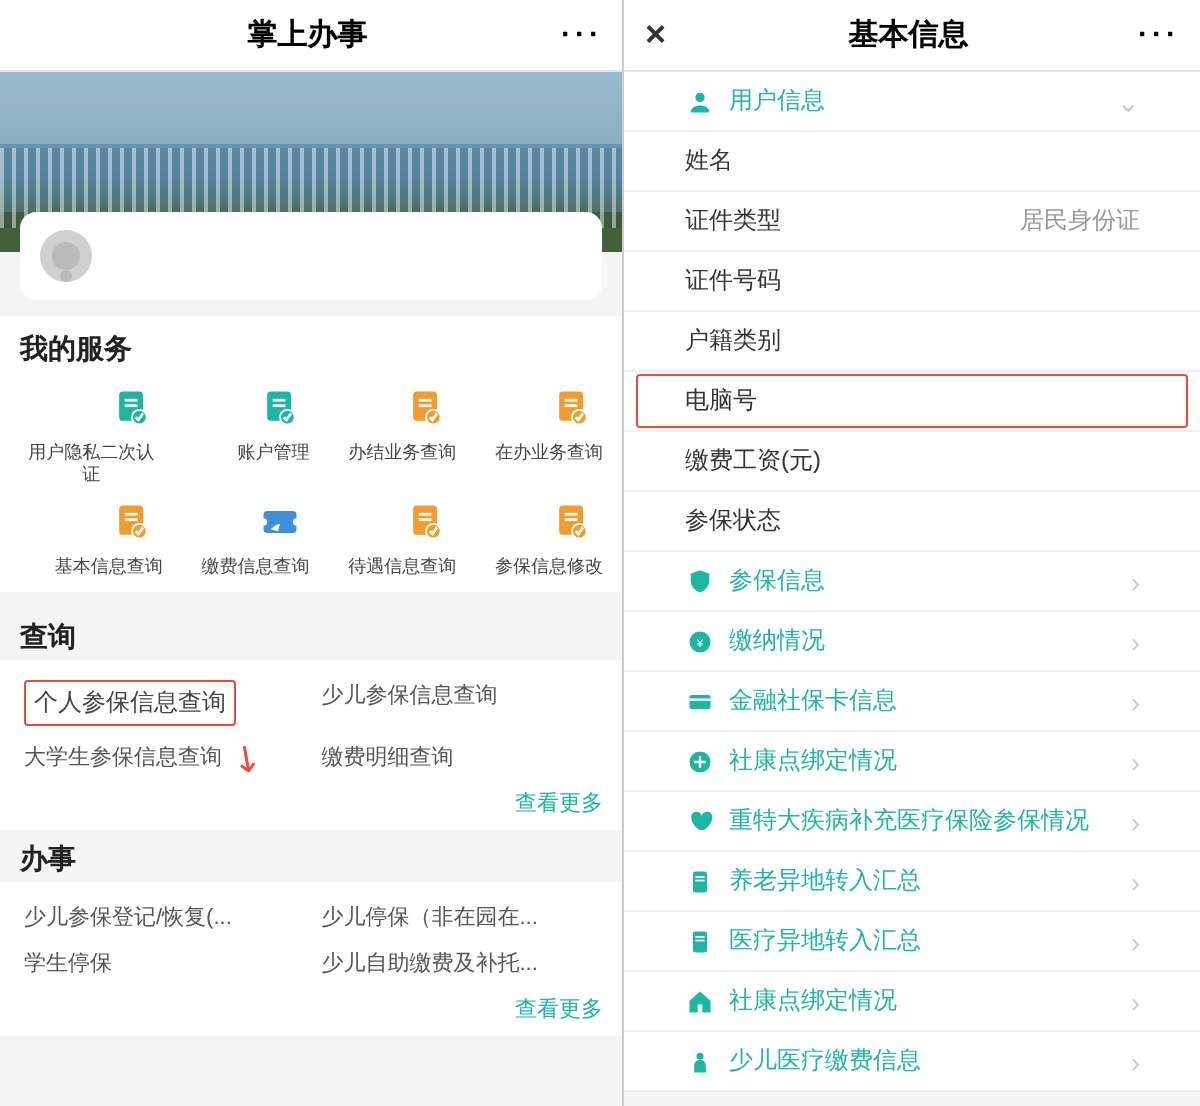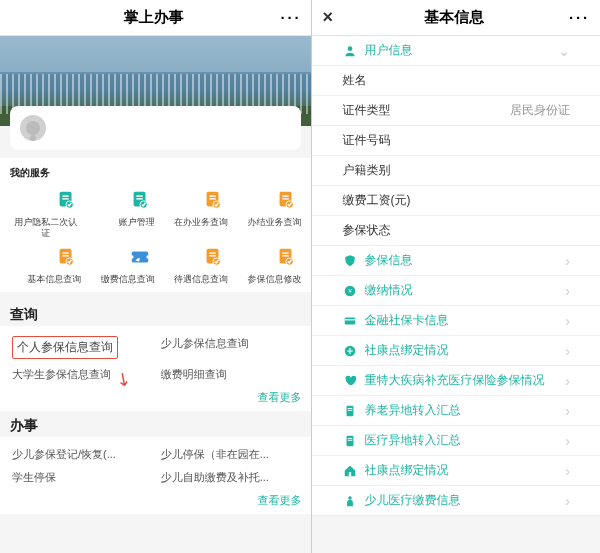"我的服务" .card-title { font-size: 10px -> 14px }
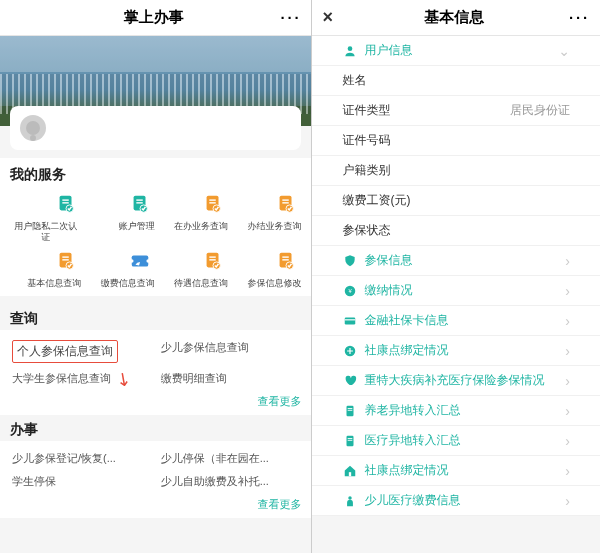"电脑号" div.row { html: none -> <div> <span>电脑号</span> <span><span></span></span> </div> }
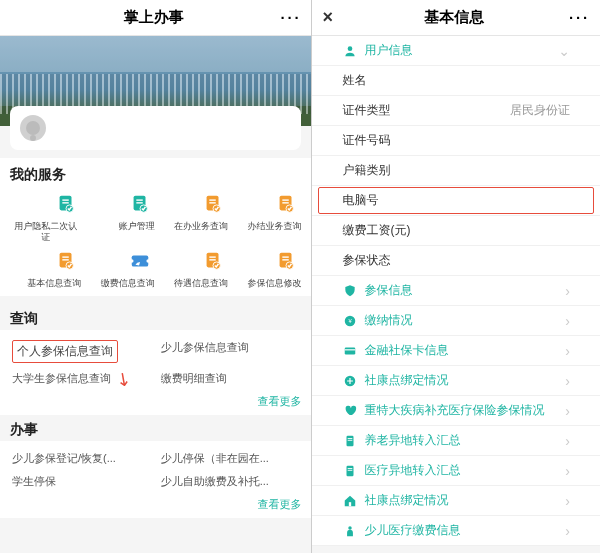"在办业务查询" div.gitem { order: before "办结业务查询" -> after "办结业务查询" }
